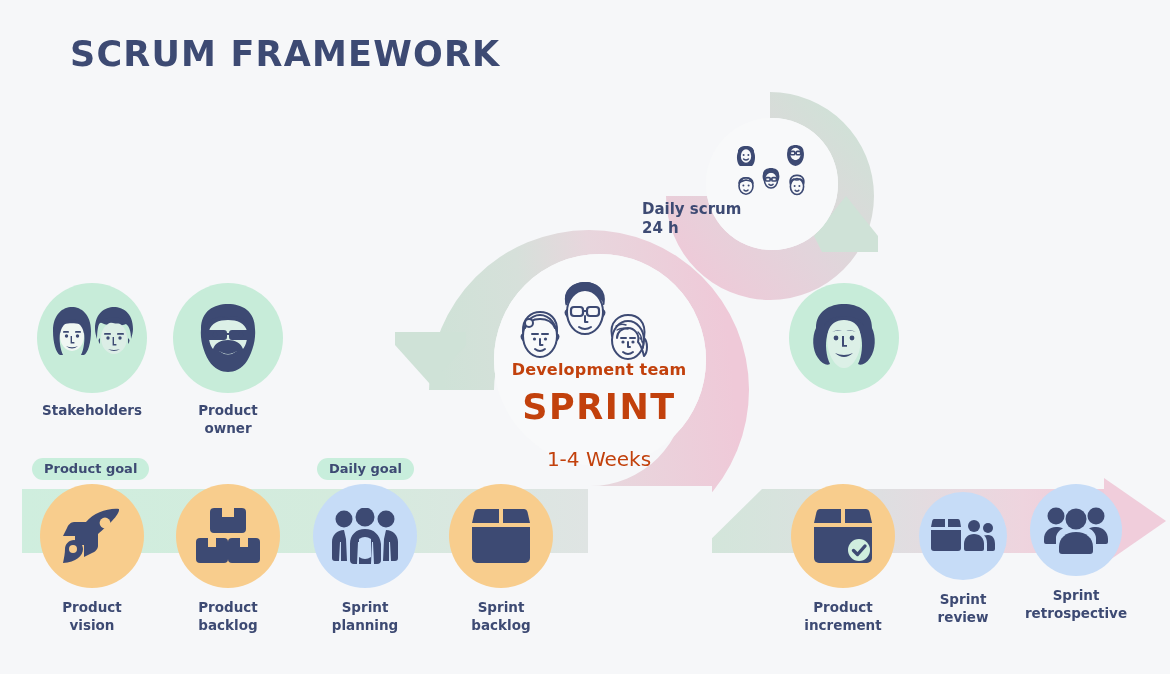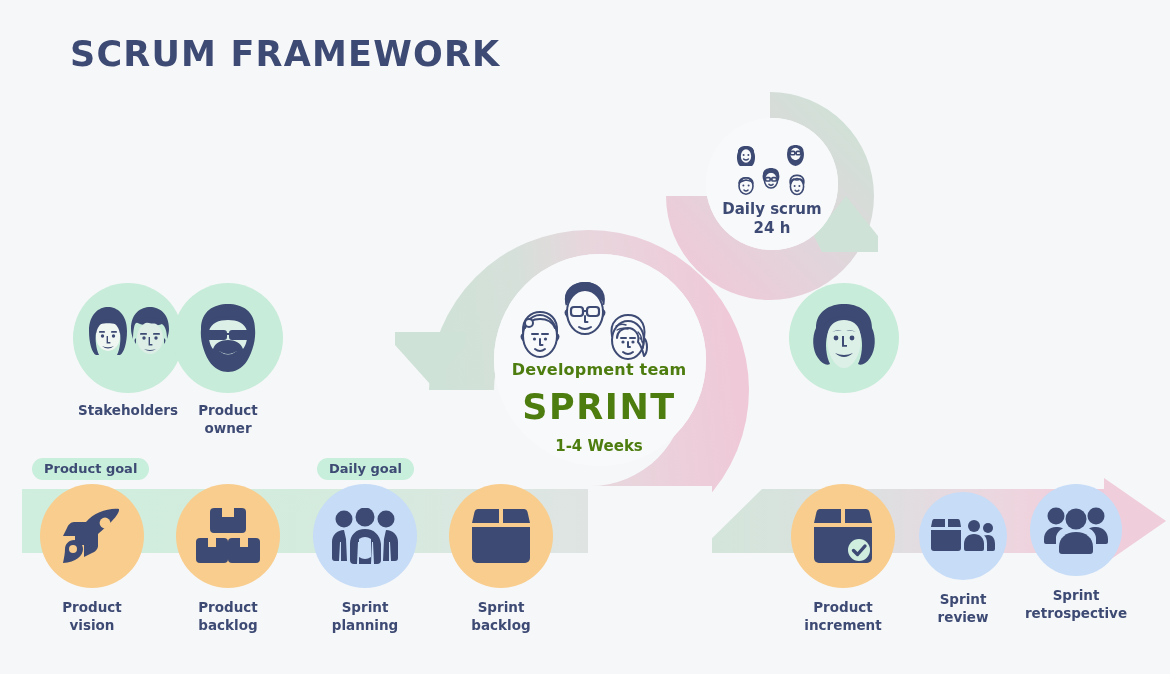"Daily scrum" #dailyText { text-align: center -> left }
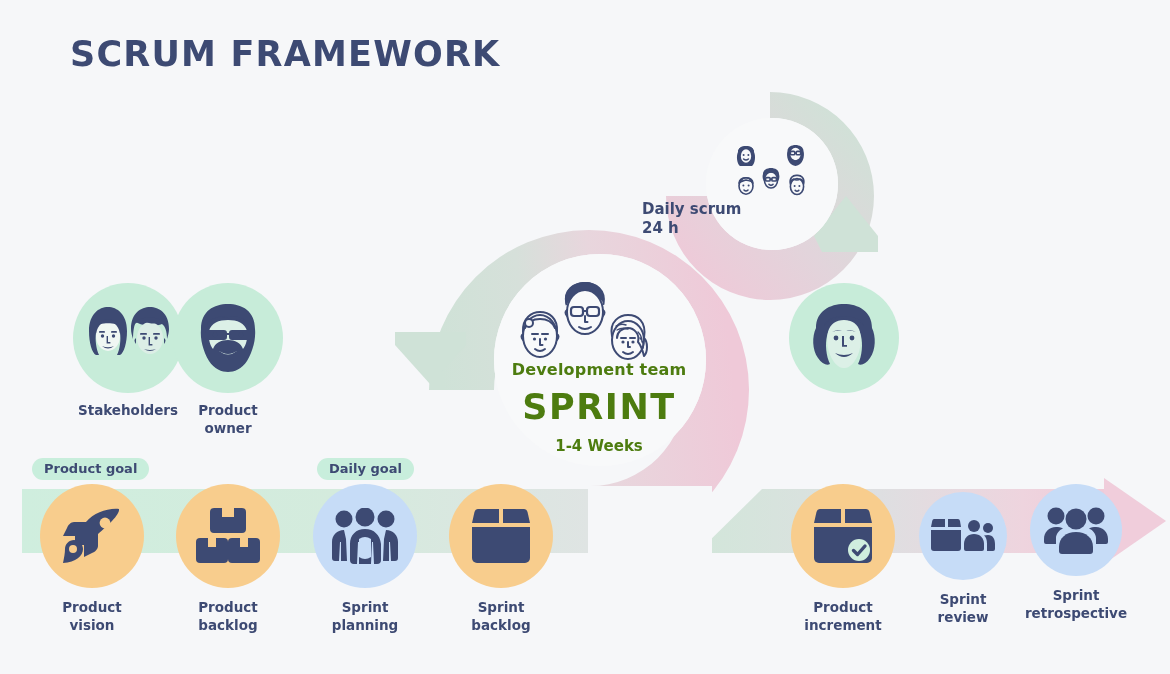"Development team" #sprintText { color: #4d7c0f -> #c2410c }
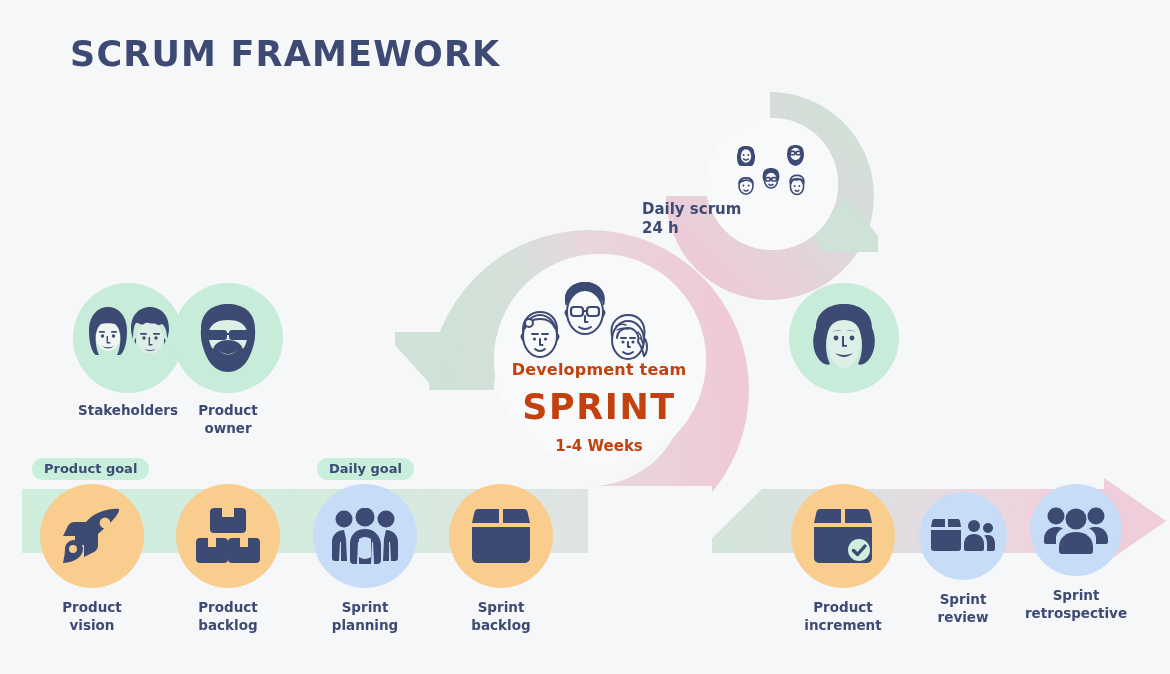"Stakeholders" div.node { margin-left: 36px -> none }
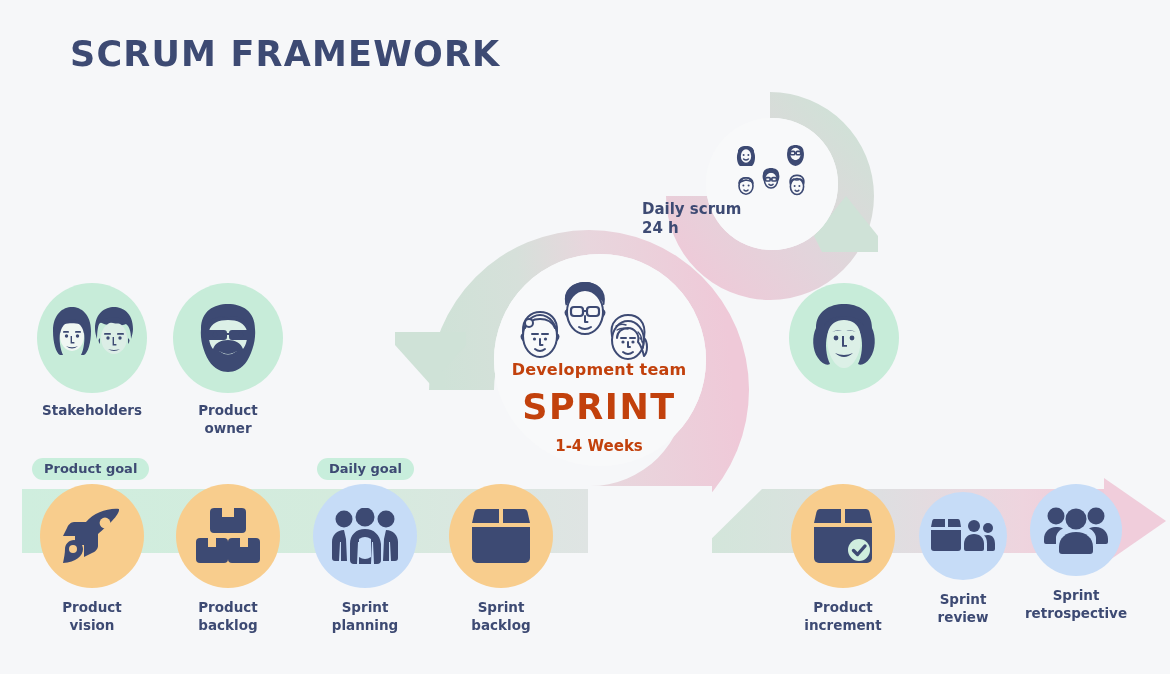"1-4 Weeks" #sprintWeeks { font-size: 15px -> 20px; font-weight: bold -> normal; margin-top: 10px -> 20px }
